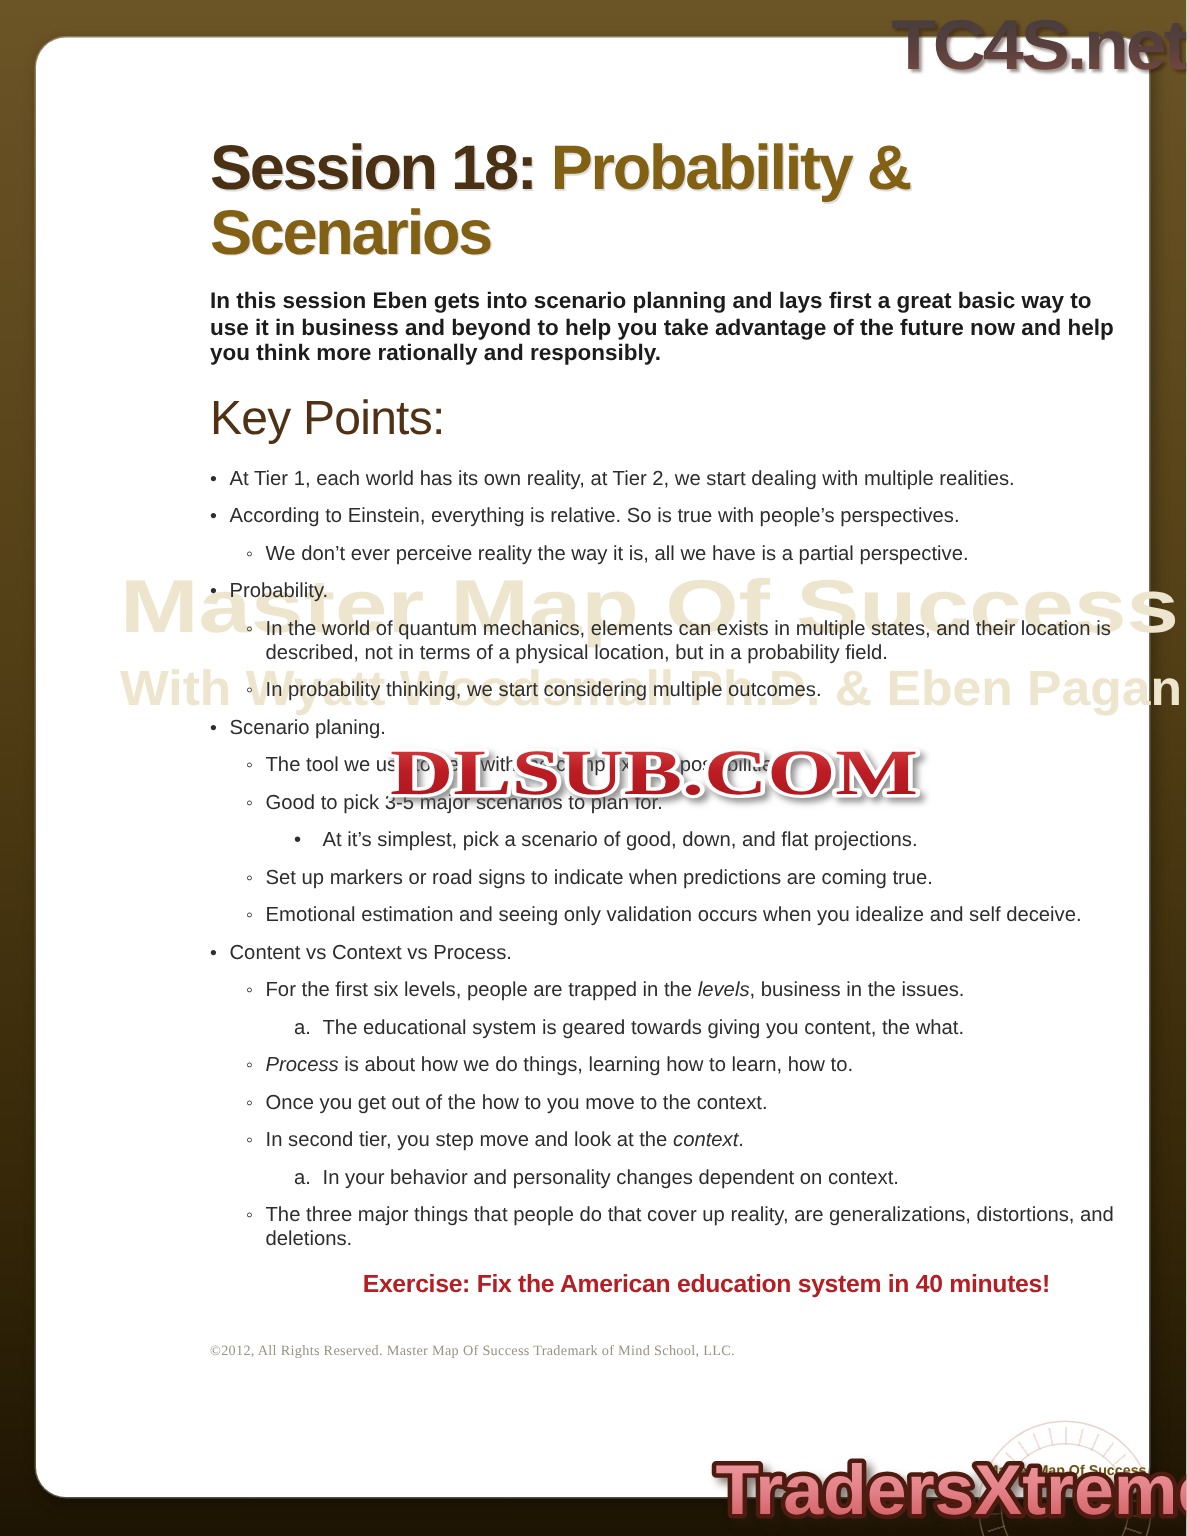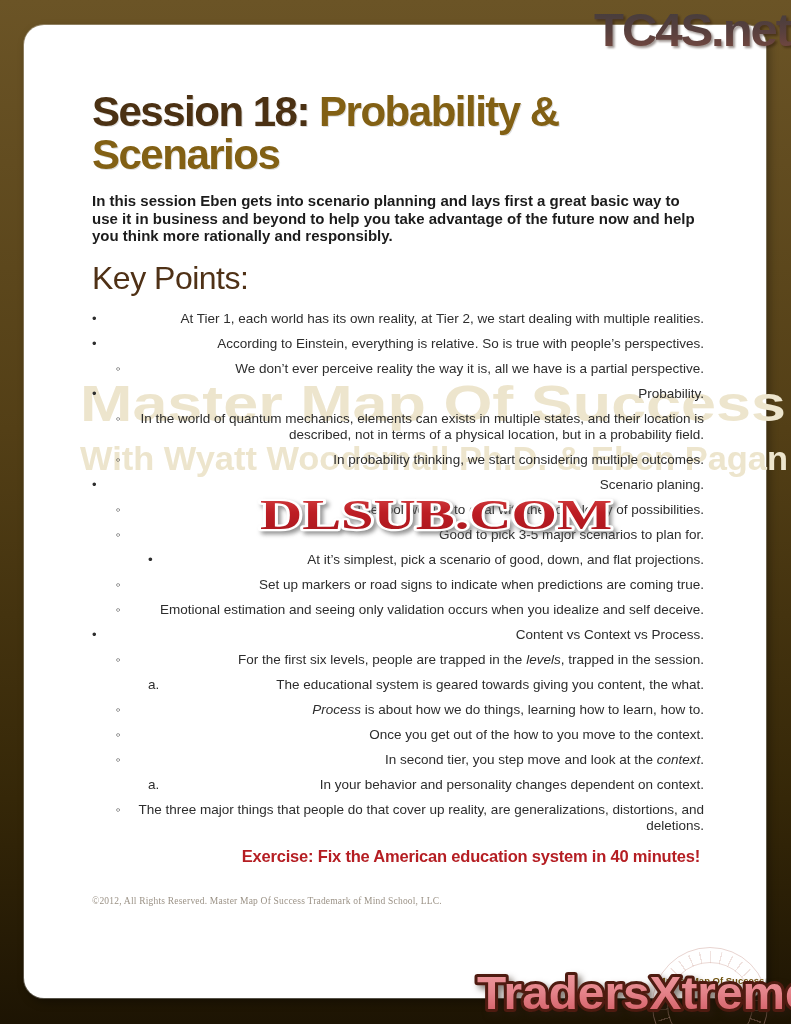"Session 18: Probability & Scenarios" .inner { margin-left: none -> 48px }
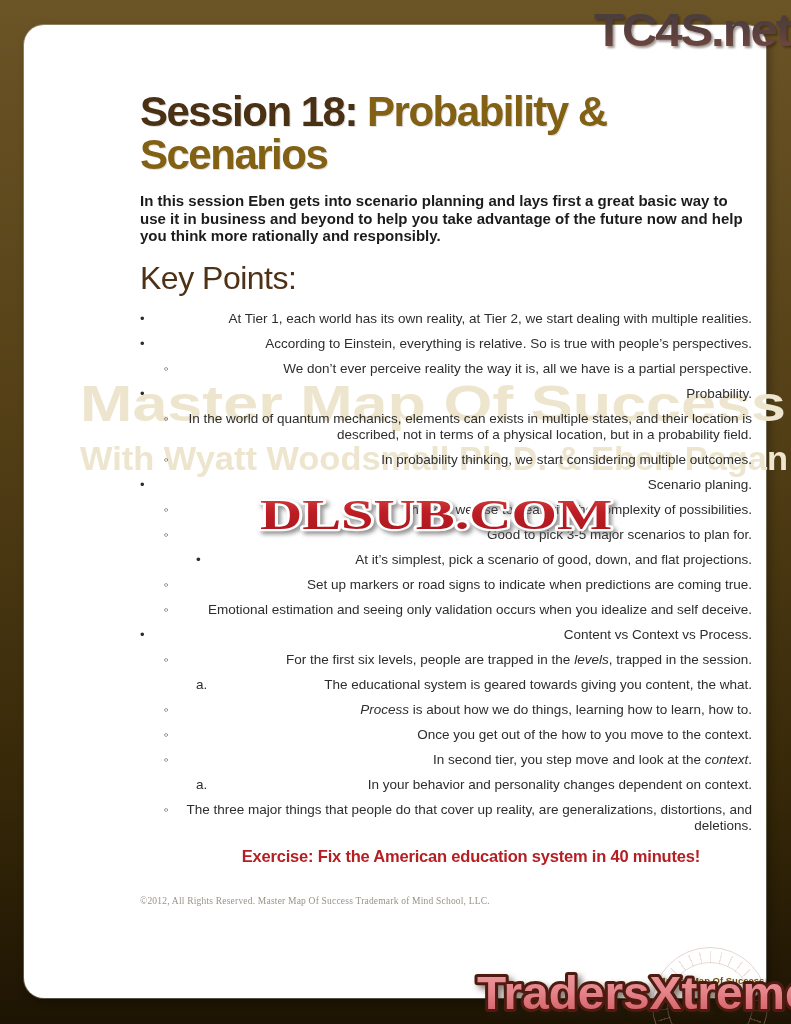"At Tier 1, each world" .btext { text-align: right -> none }
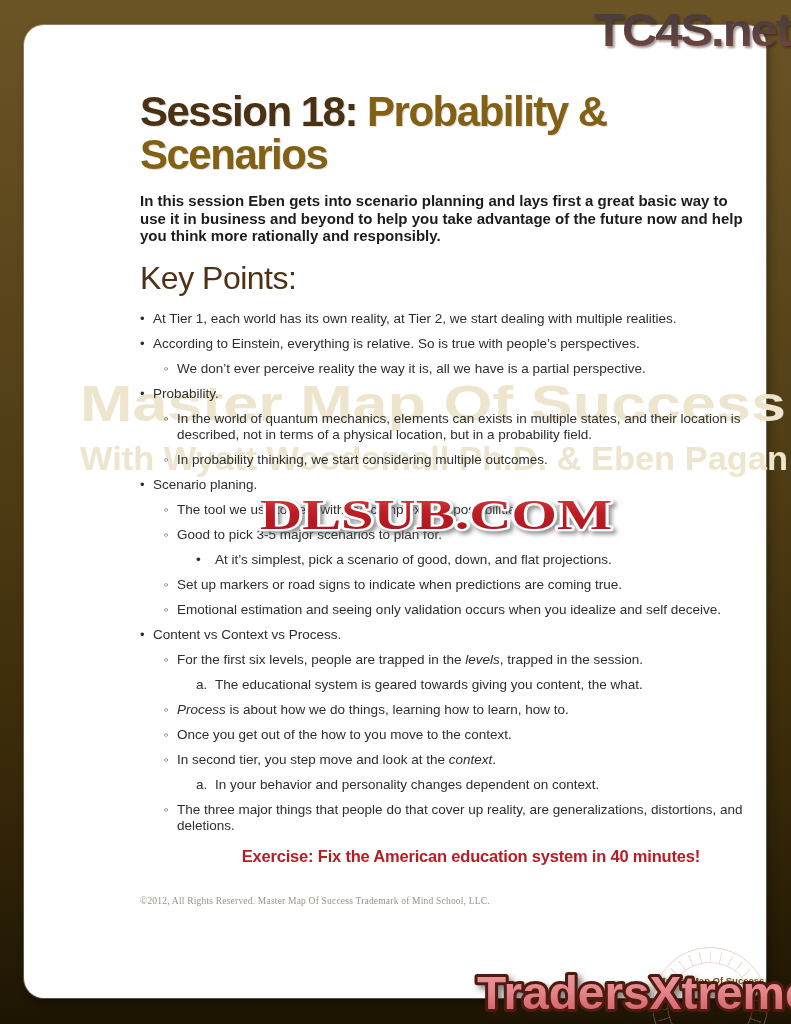", trapped in the session." span { text: trapped in the session -> business in the issues }
